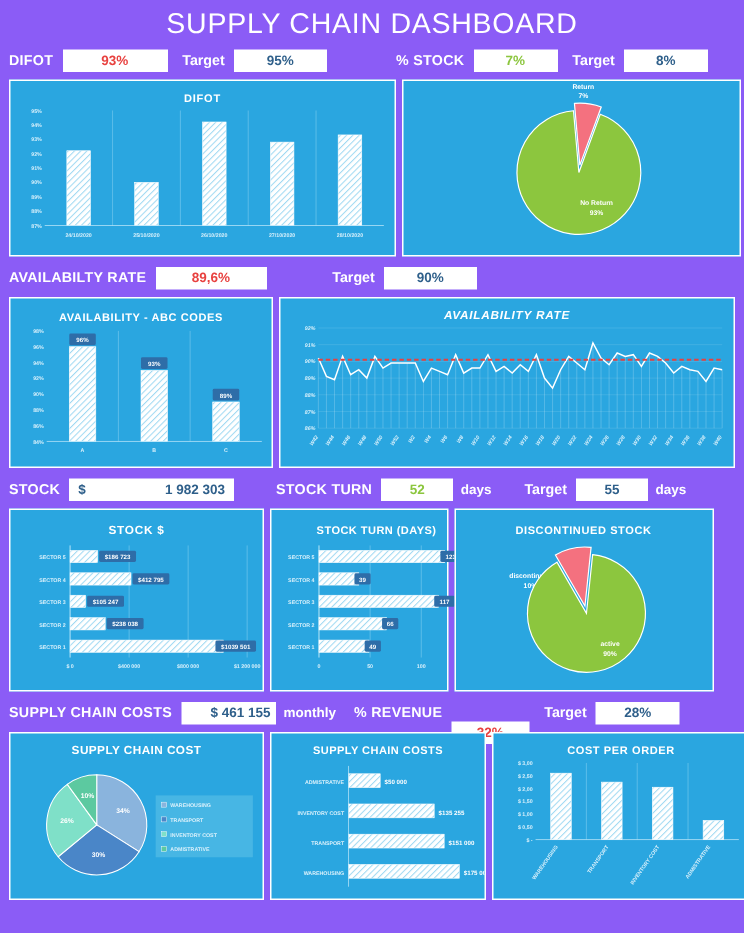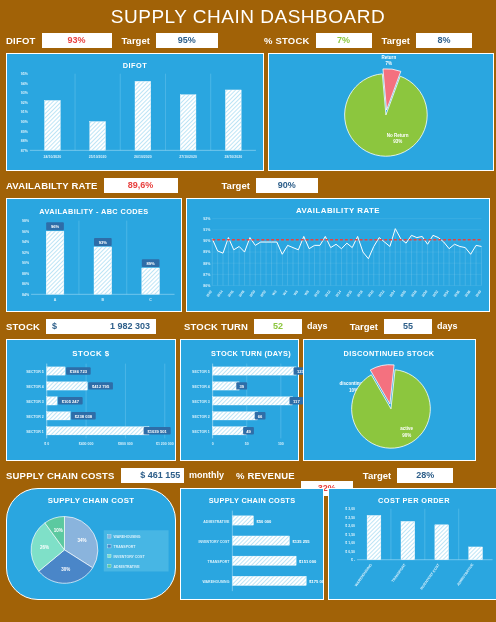"SUPPLY CHAIN DASHBOARD" .dash { background: #a16207 -> #8b5cf6 }
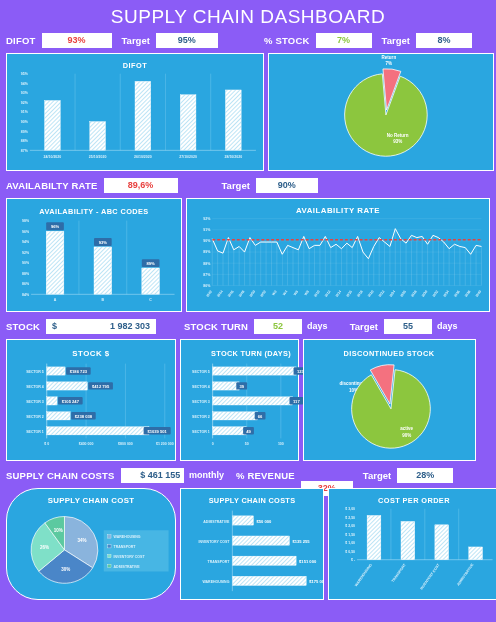"AVAILABILITY RATE" div.panel { font-style: none -> italic }
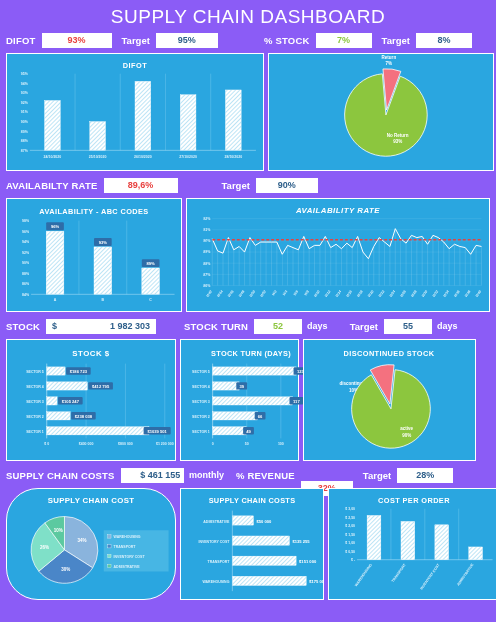"SUPPLY CHAIN COST" div.panel { border-radius: 32px -> none }
